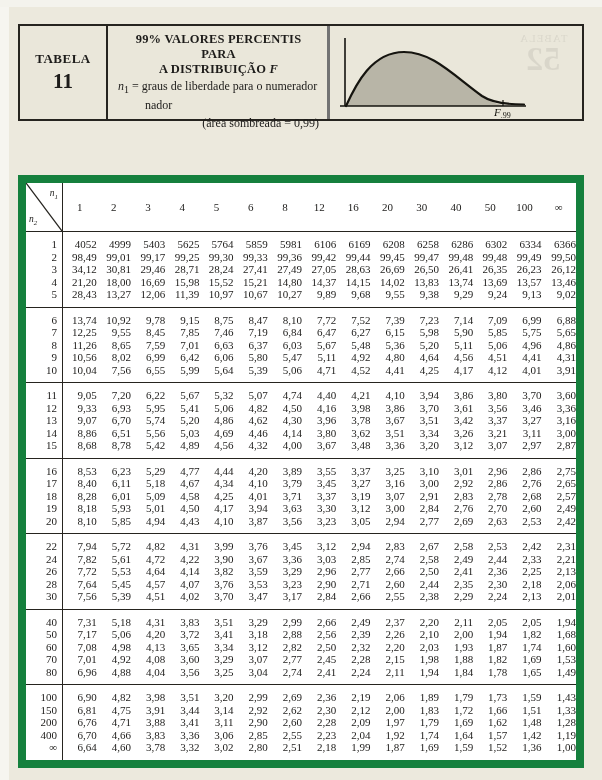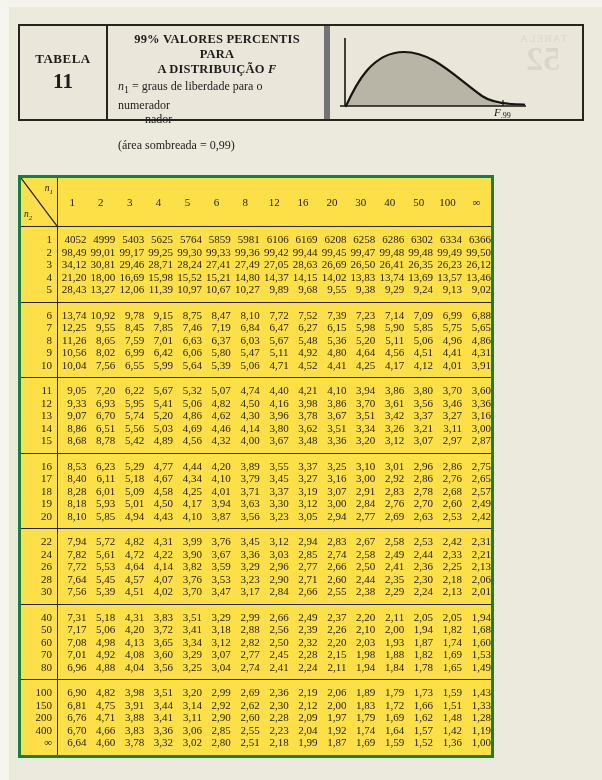"99% VALORES PERCENTIS PARA" .hd-mid { border-right: 6px solid #737373 -> 3px solid #737373 }
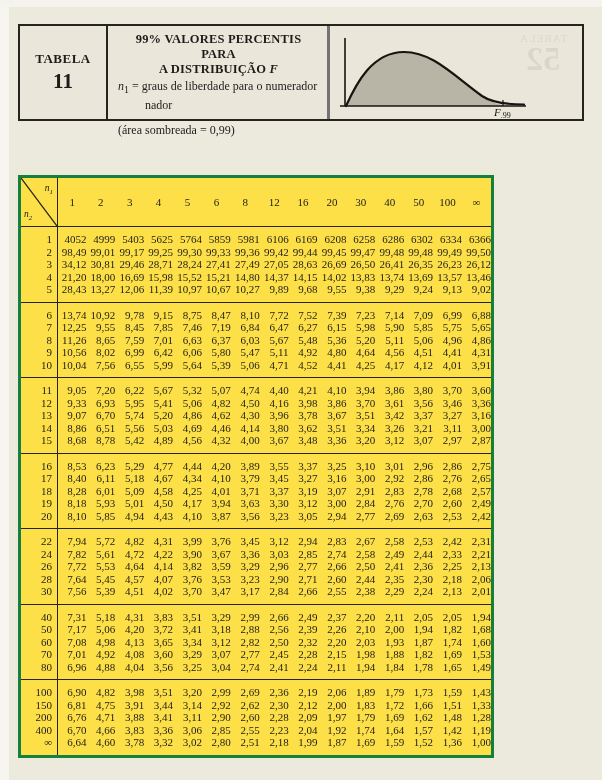"(área sombreada = 0,99)" .hd-note { margin-top: 11px -> 4px; text-align: left -> right }
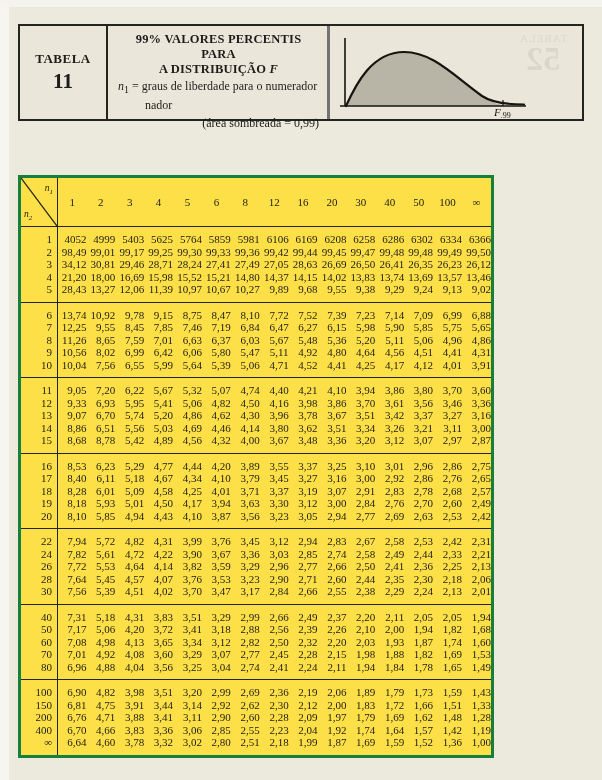"n1" .table-wrap { background: #fde047 -> #ffffff; border: 3px solid #15803d -> 8px solid #15803d; width: 476px -> 566px }
